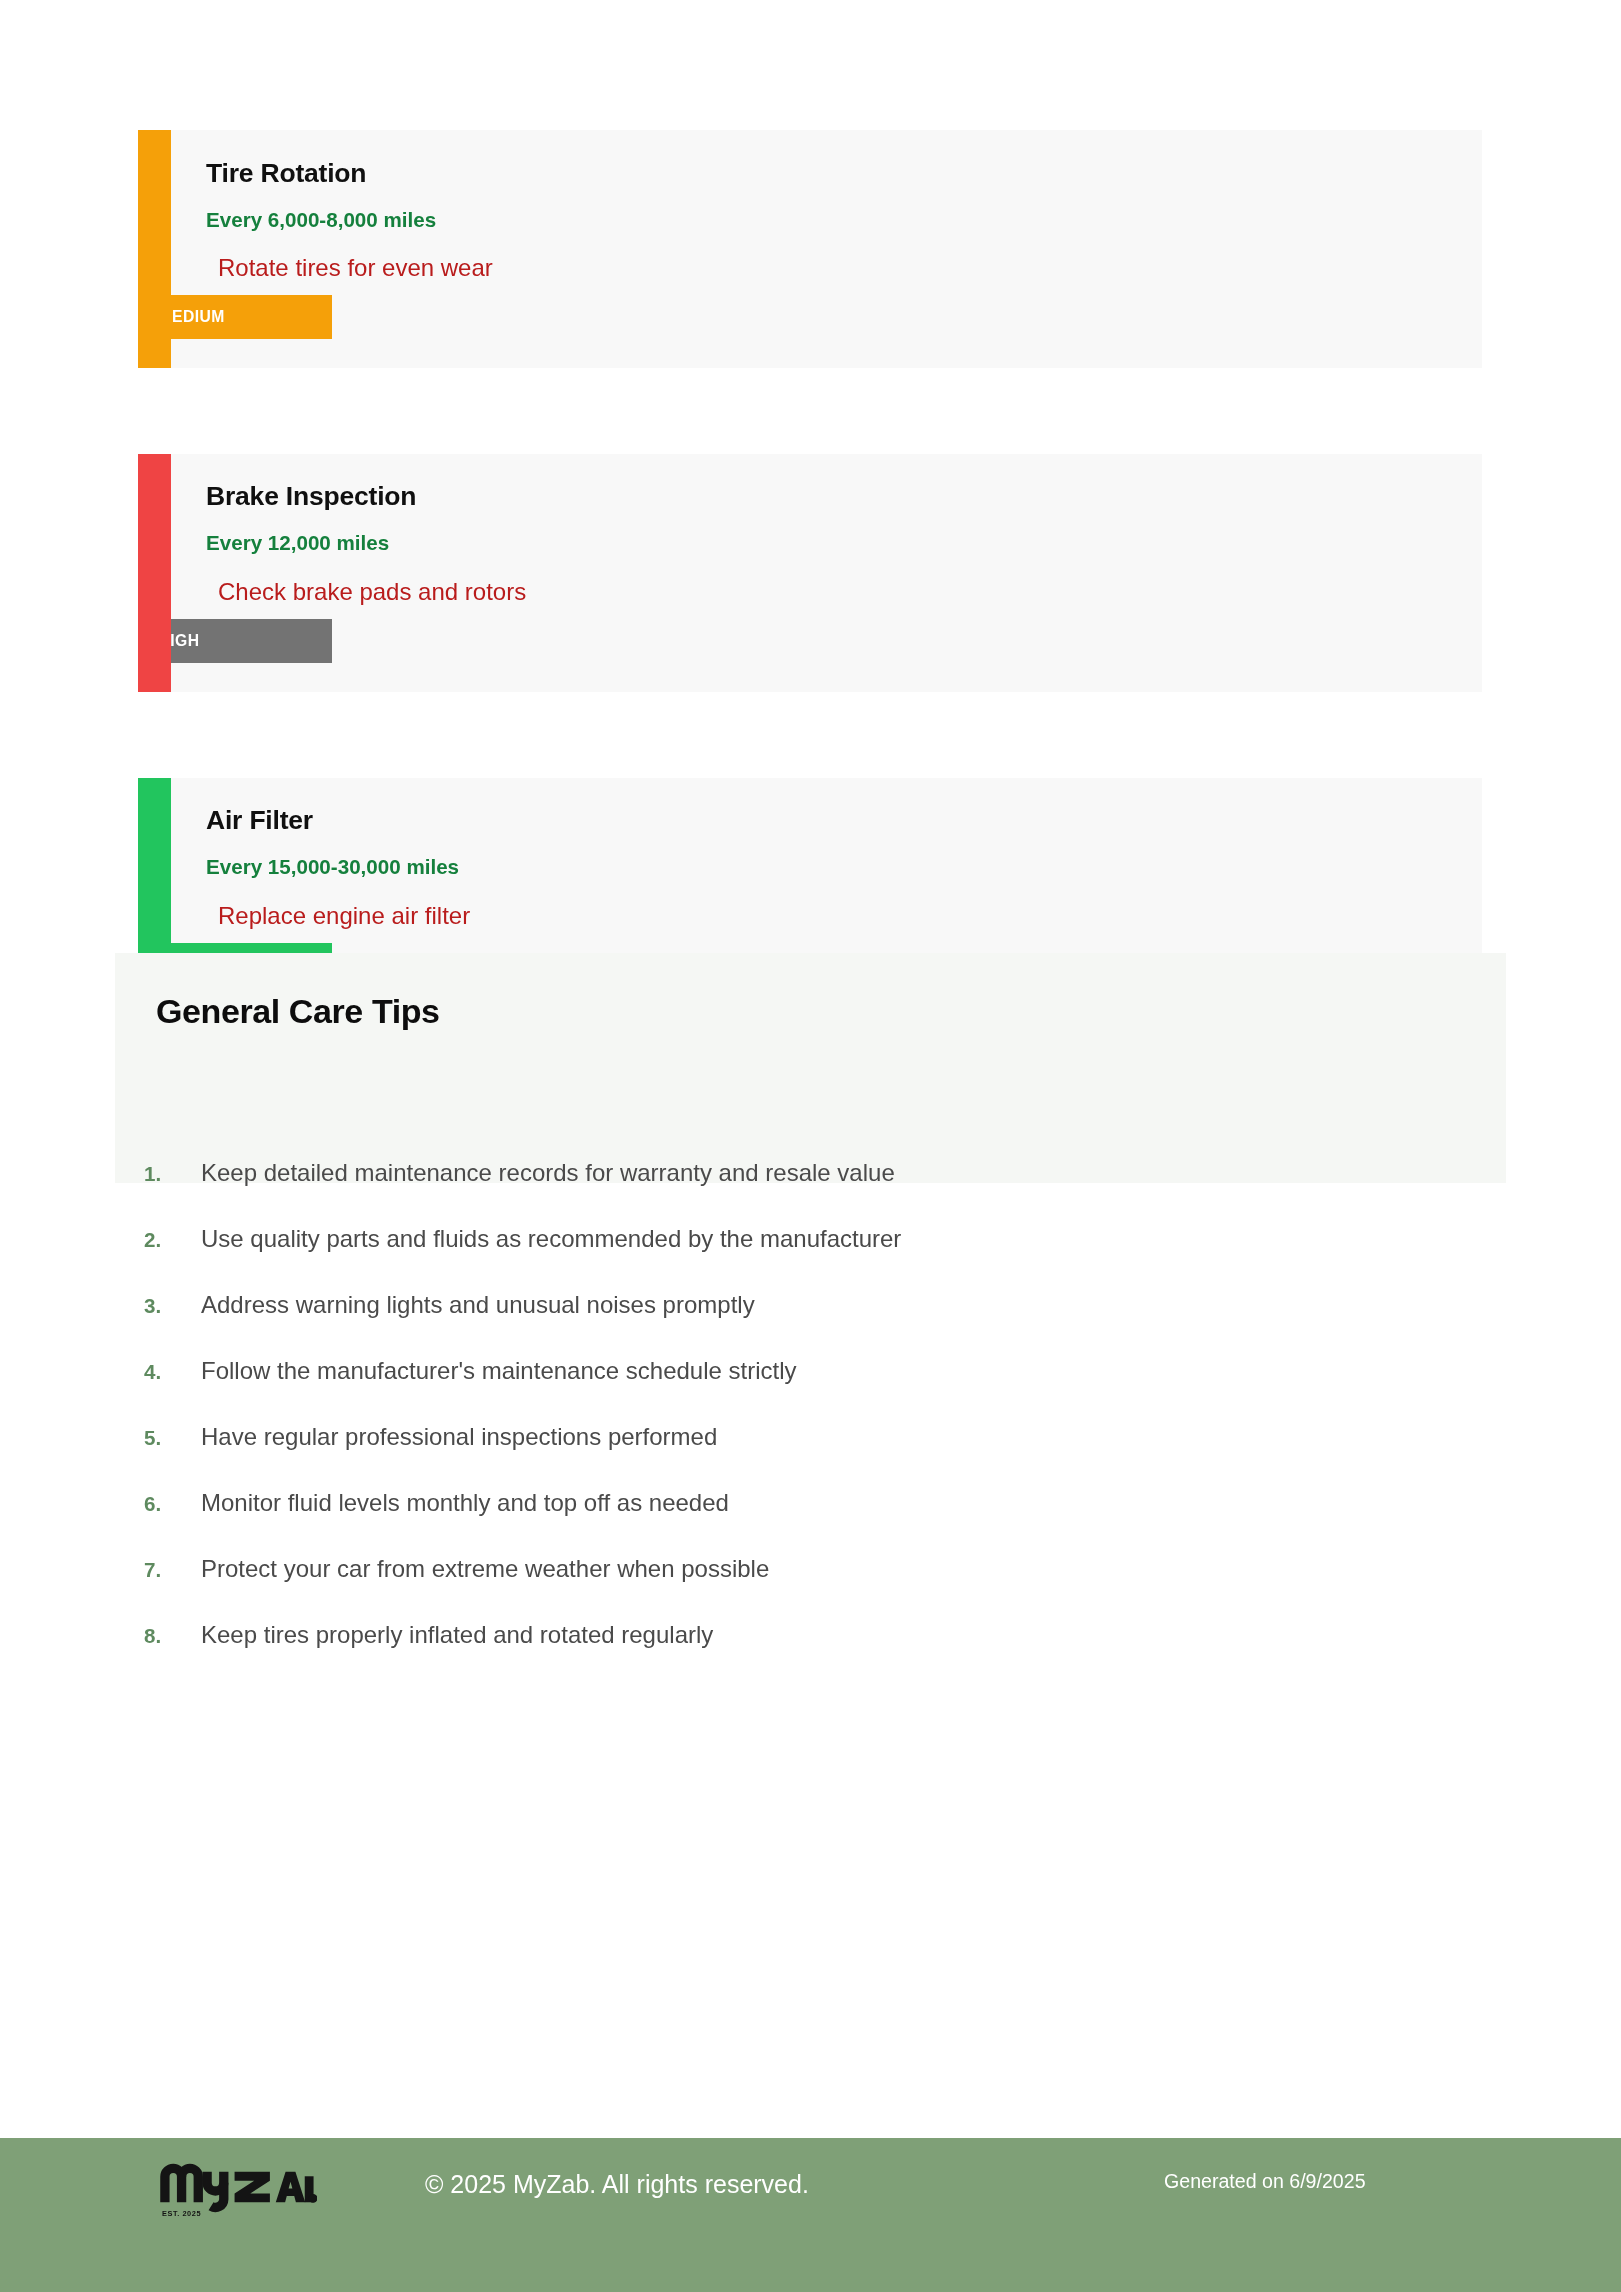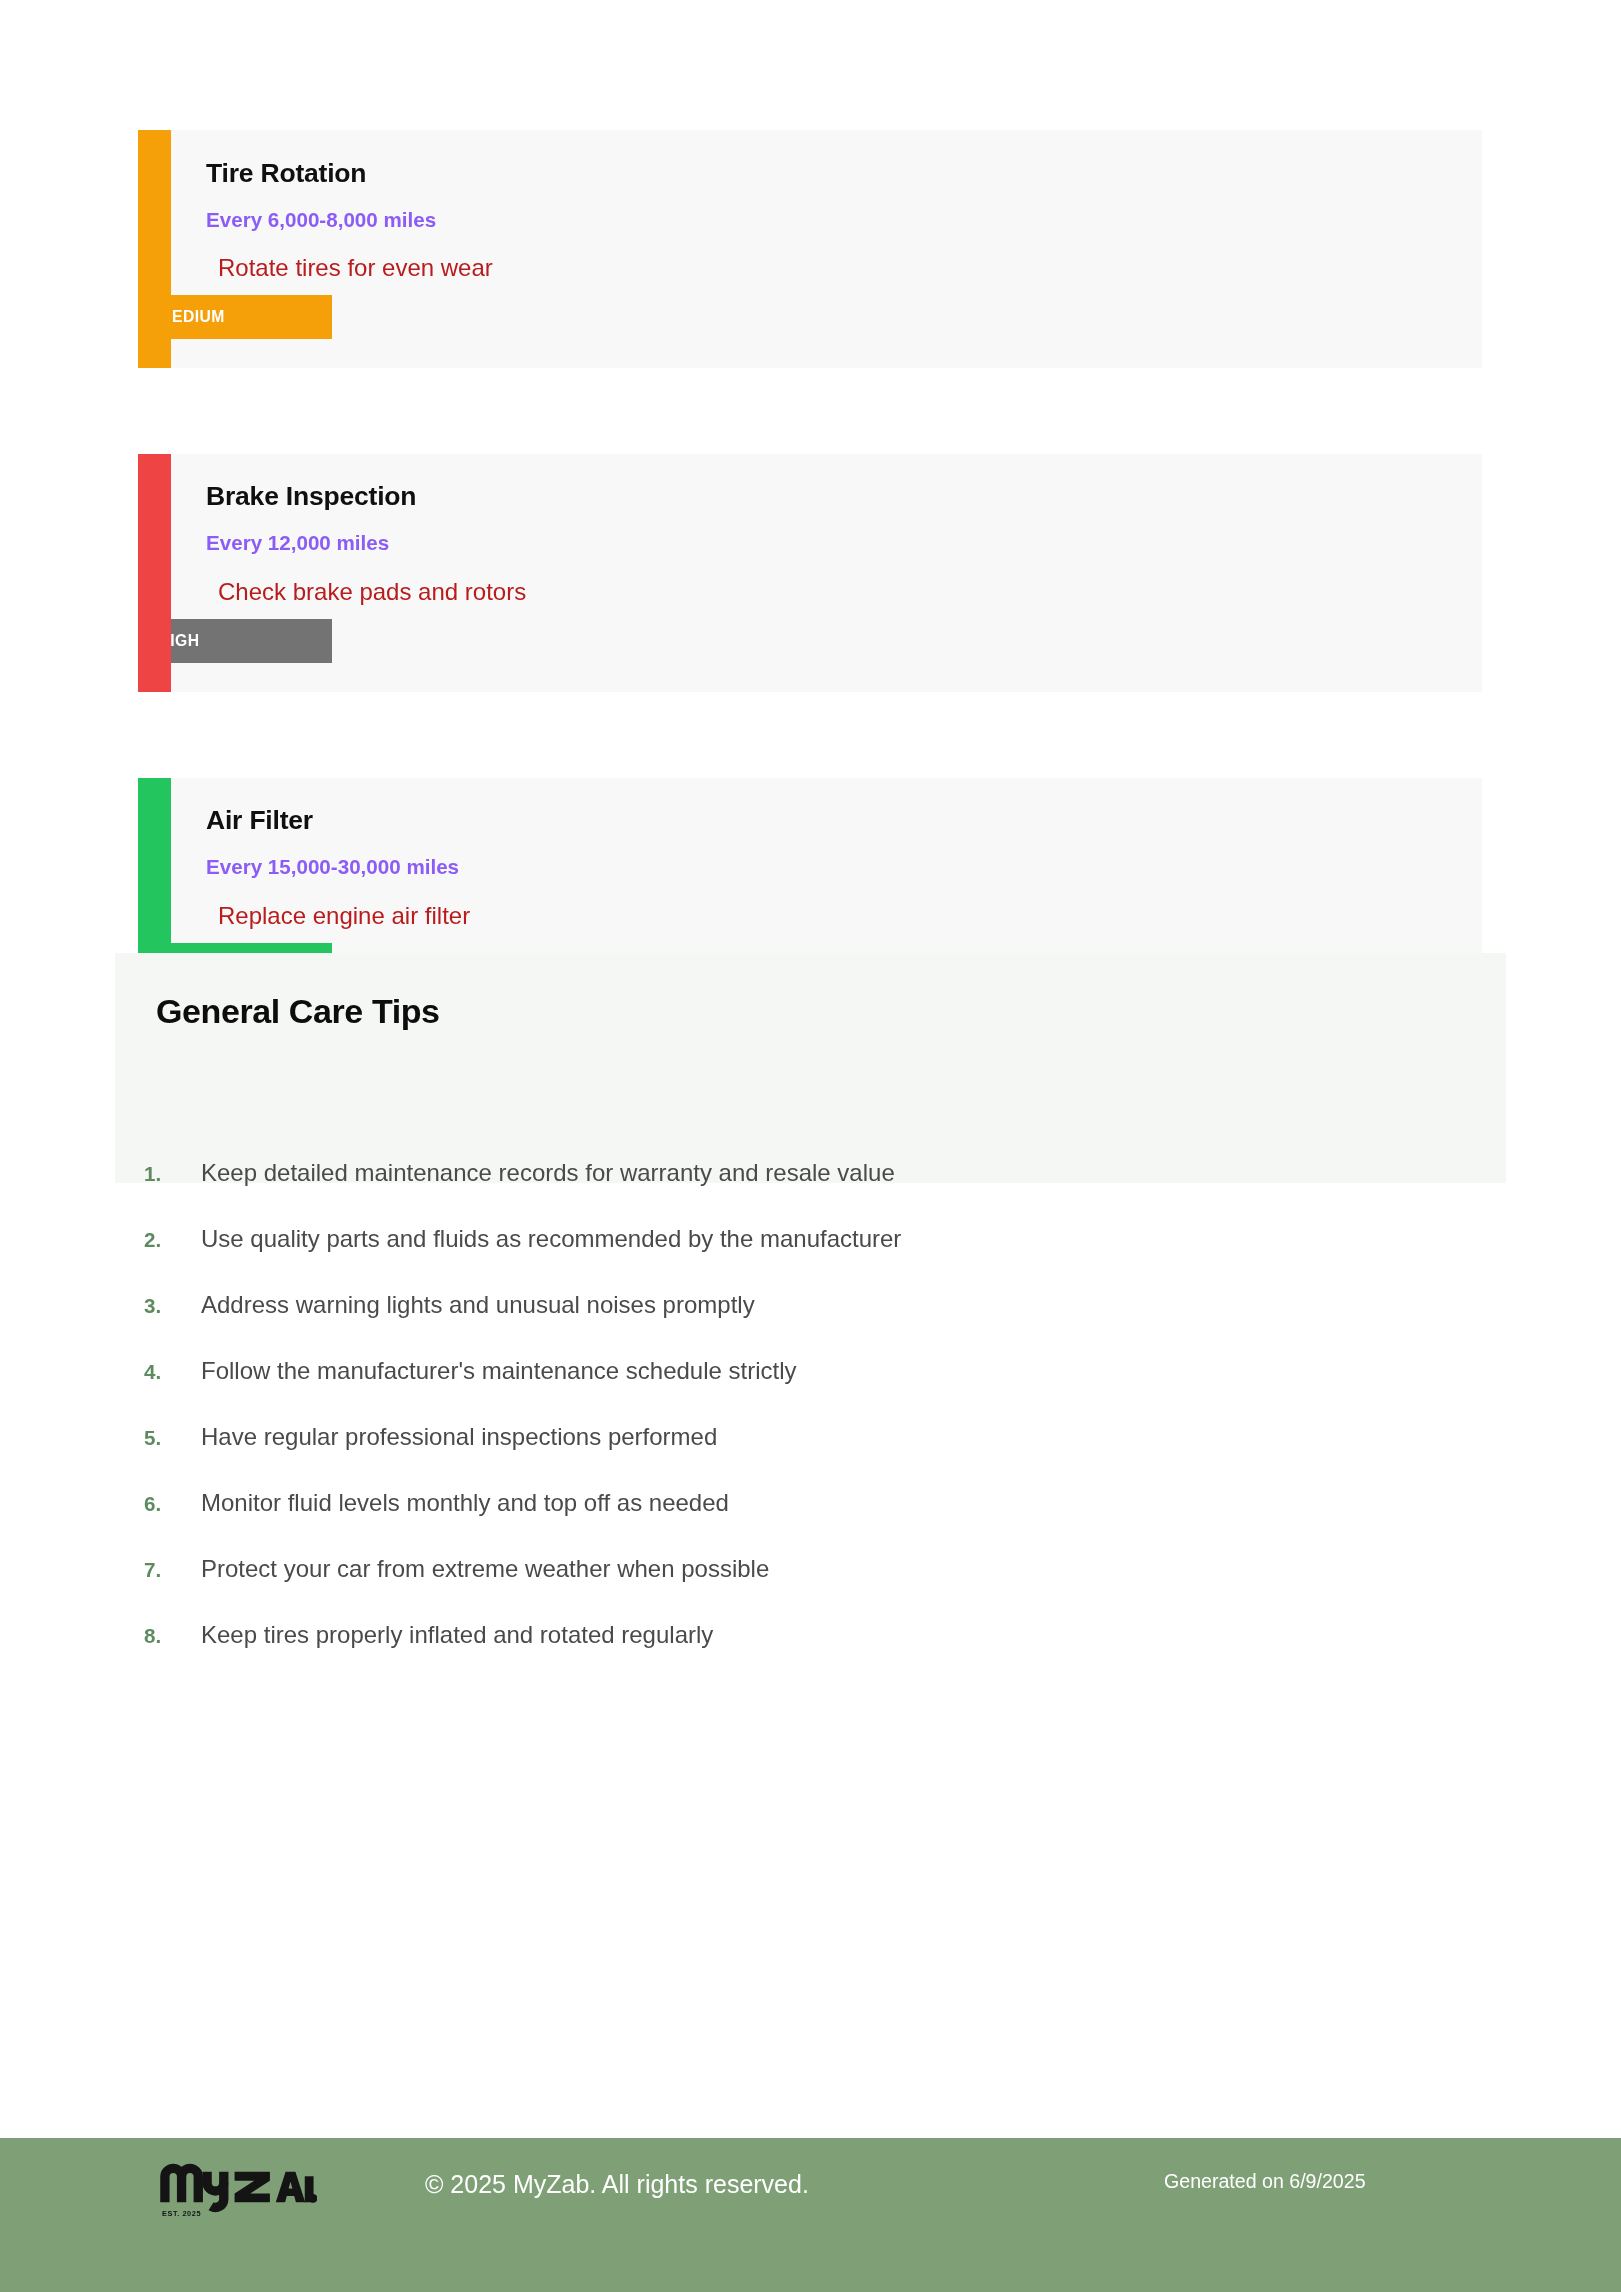"Every 6,000-8,000 miles" .card-interval { color: #8b5cf6 -> #15803d }
